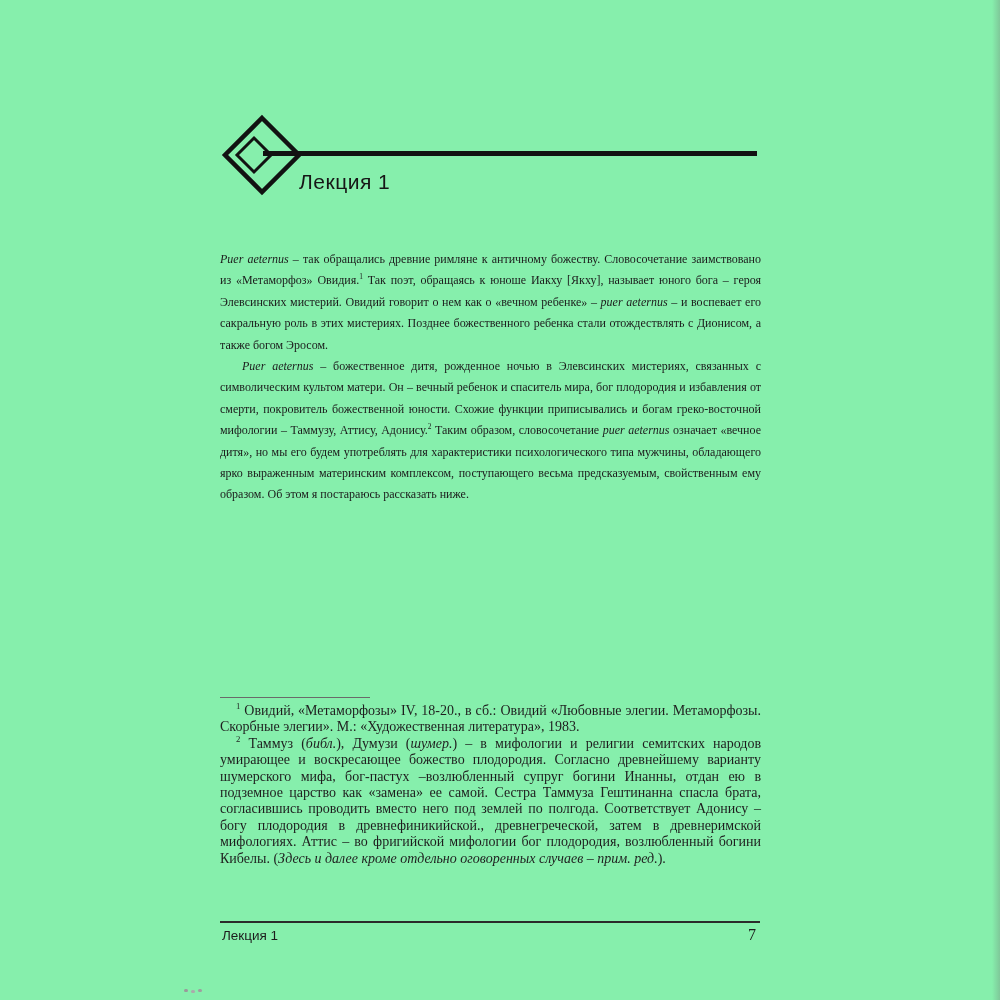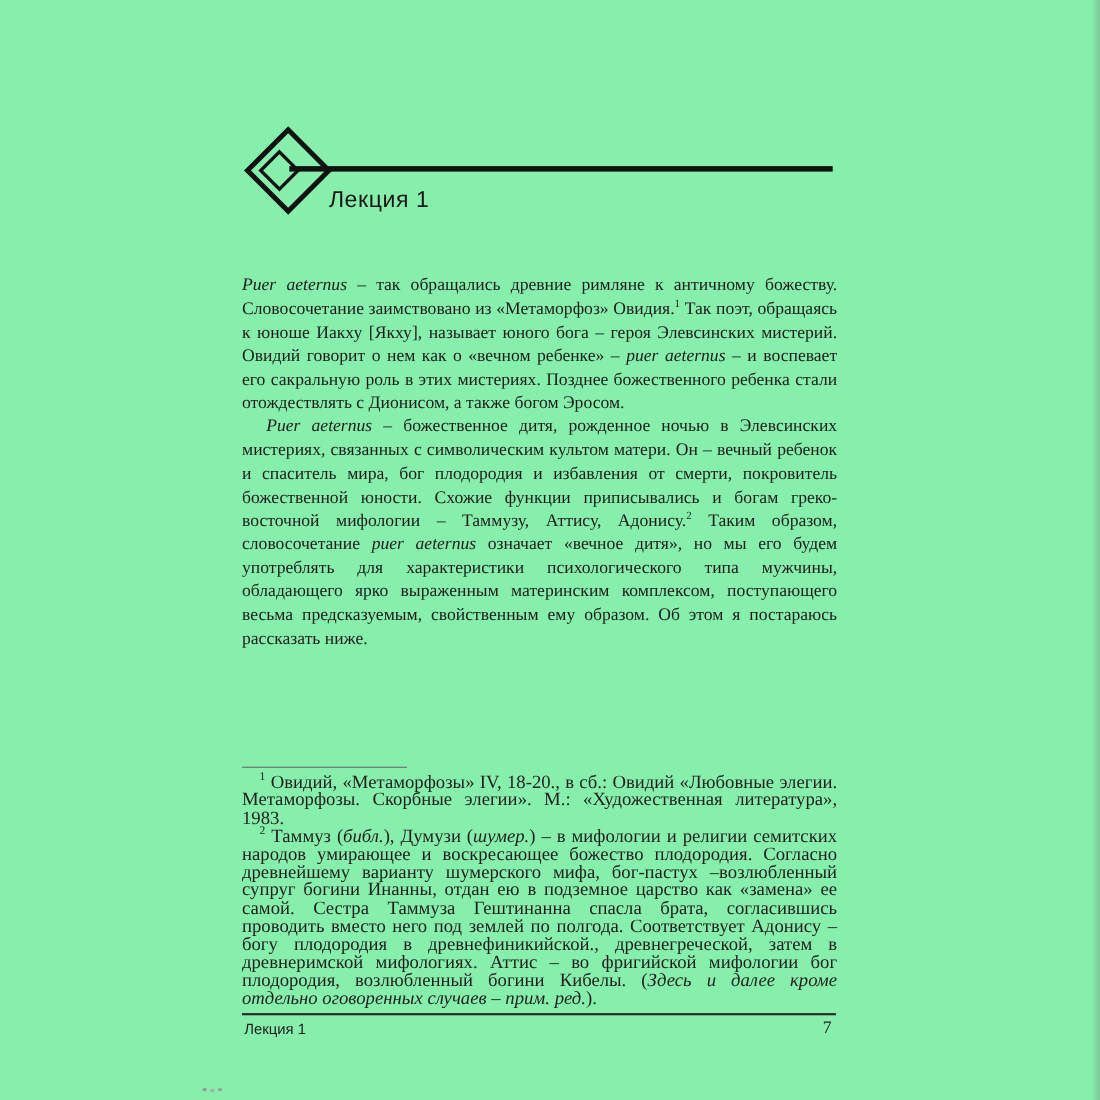"Puer aeternus – так обращались" .body-text { font-size: 16px -> 12px }
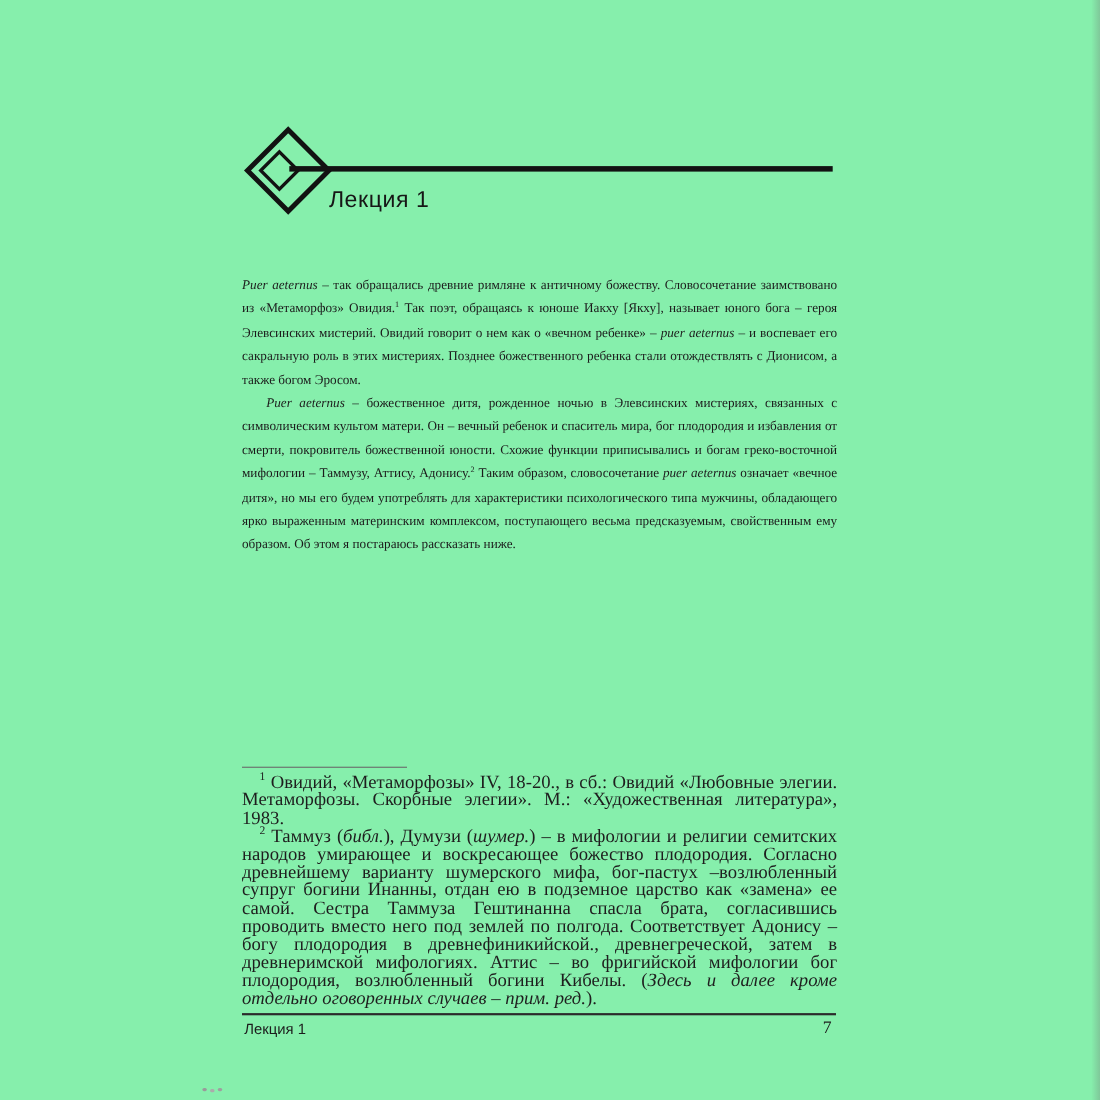"1 Овидий, «Метаморфозы» IV, 18-20.," .footnotes { font-size: 17px -> 14px }
